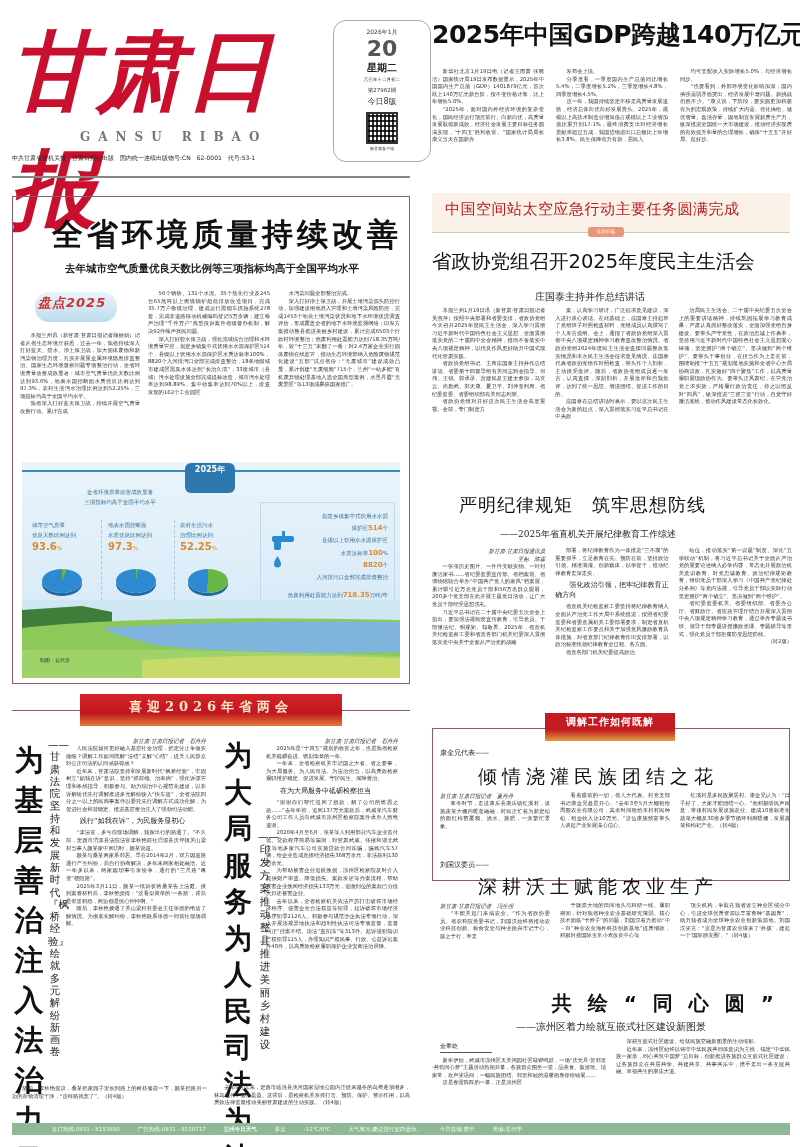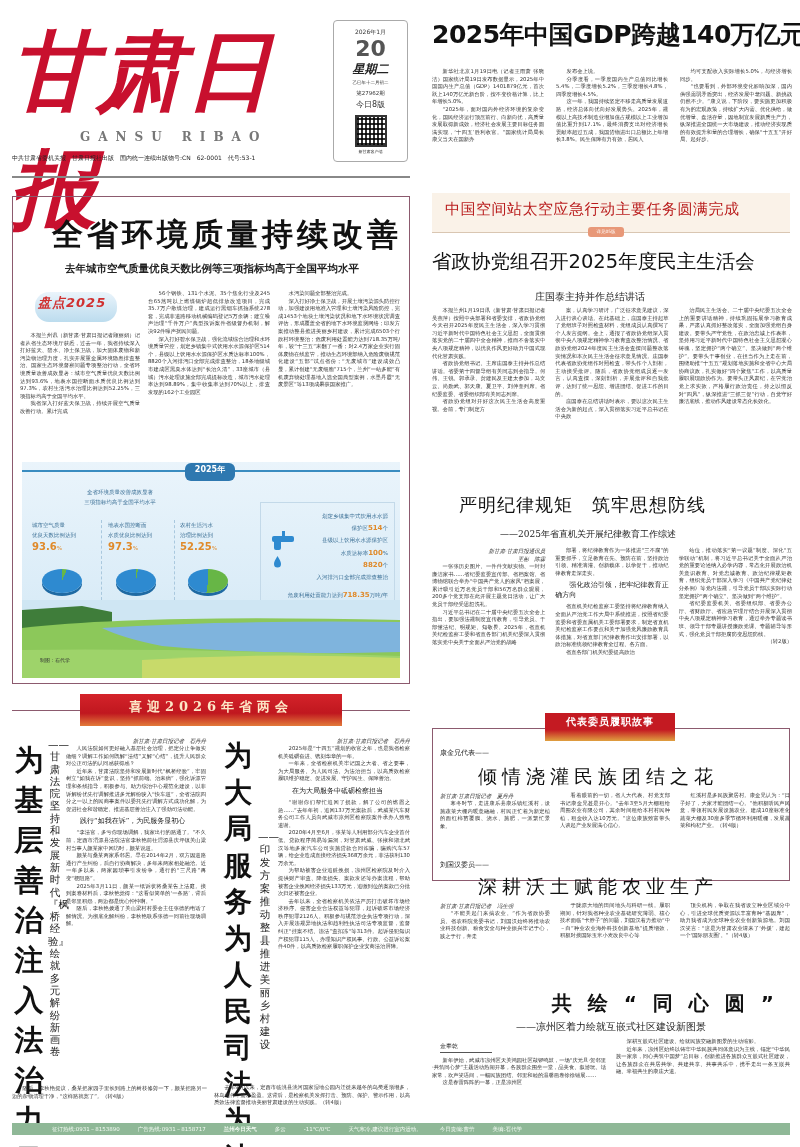"20" .datebox { border-radius: 4px -> 13px; width: 75px -> 98px }
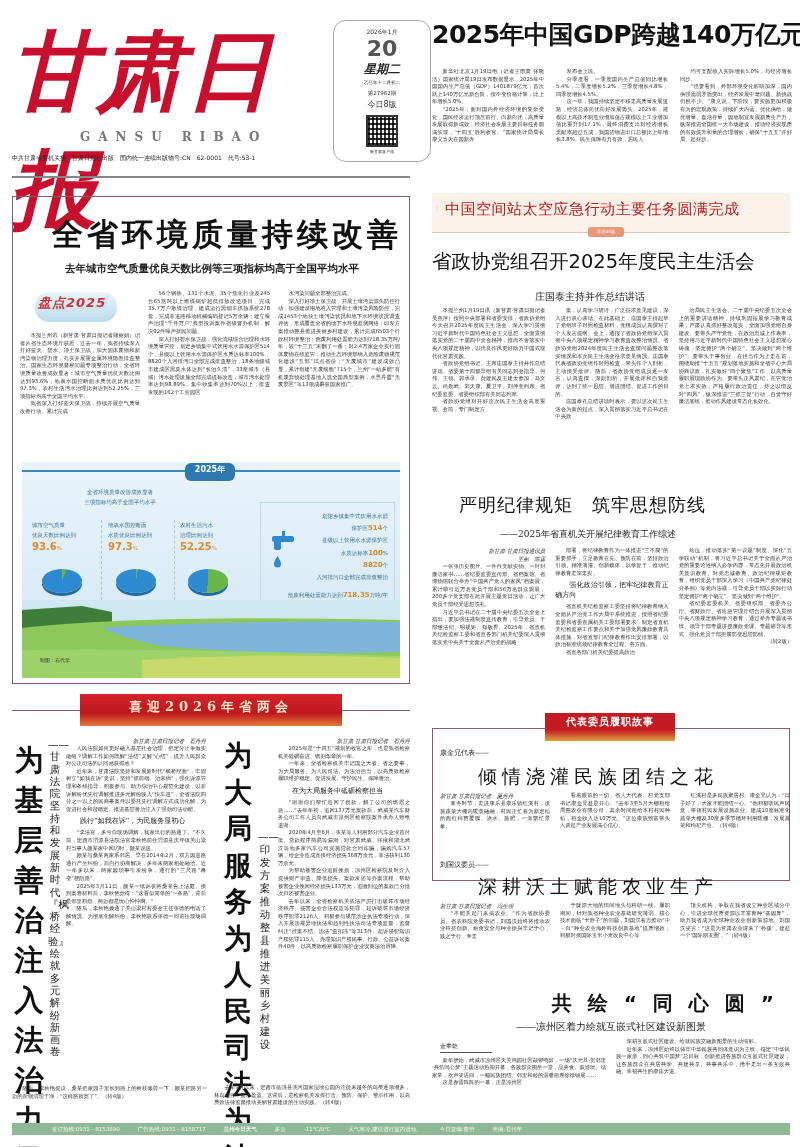"星期二" .datebox .wk { font-size: 12px -> 10px; font-style: italic -> none }
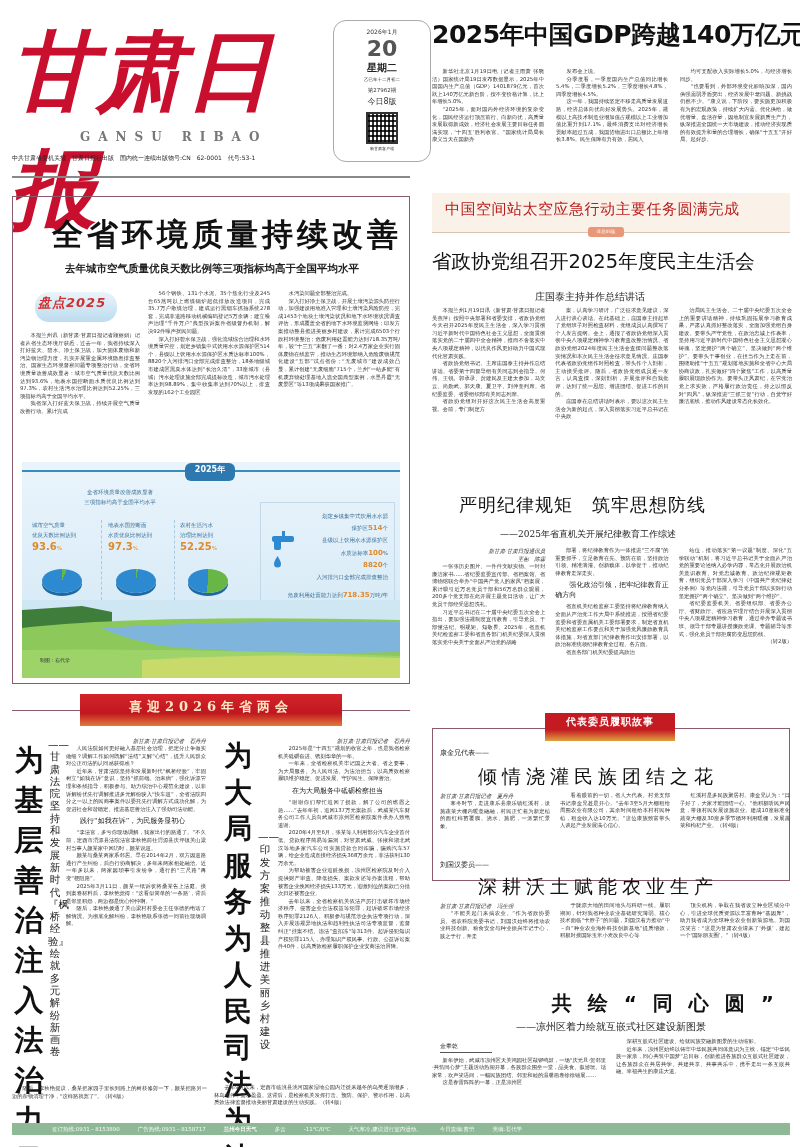"2025年" .infog-year { height: 18px -> 30px }
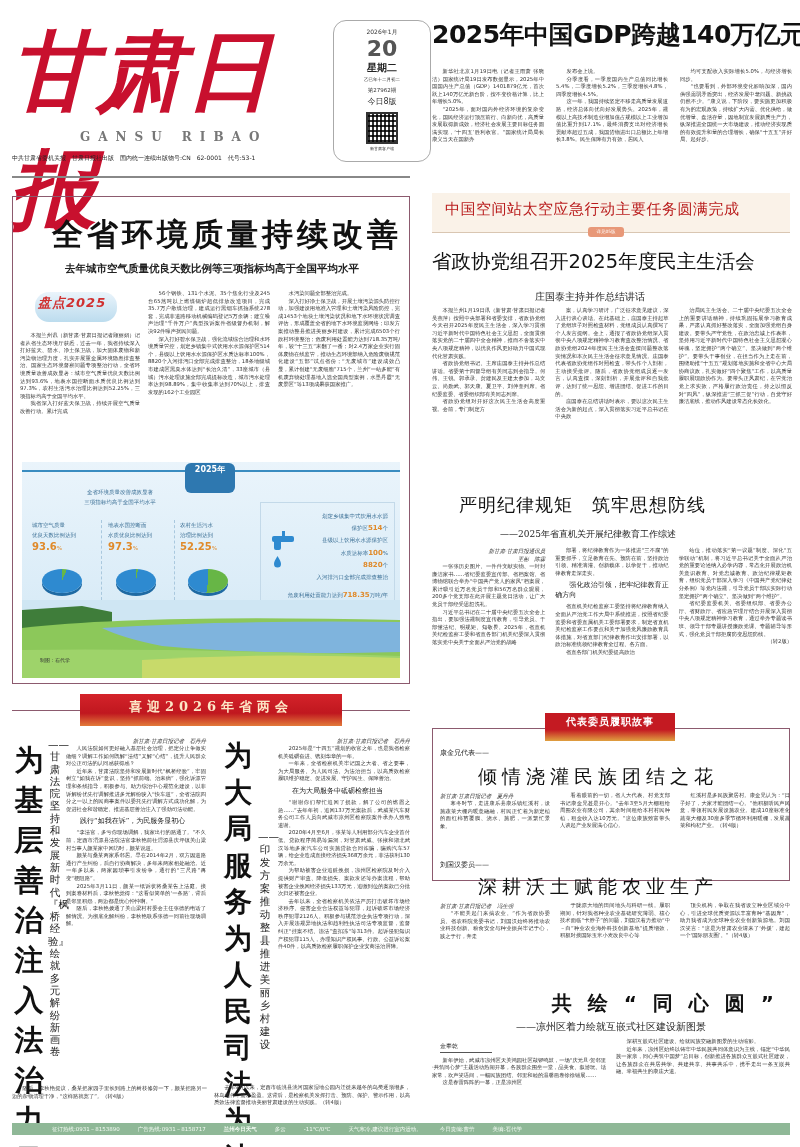"代表委员履职故事" div.abs { text: 代表委员履职故事 -> 调解工作如何既解 }
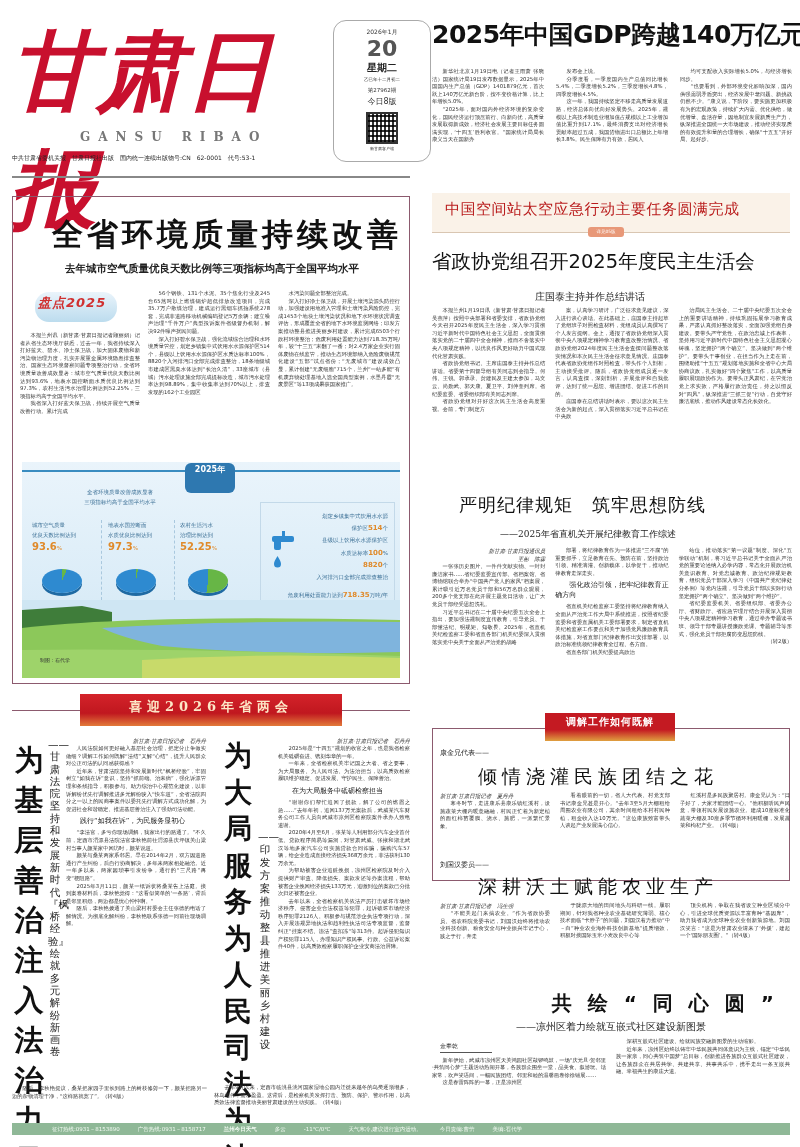"在为大局服务中砥砺检察担当" .art2 { left: 278px -> 266px }
